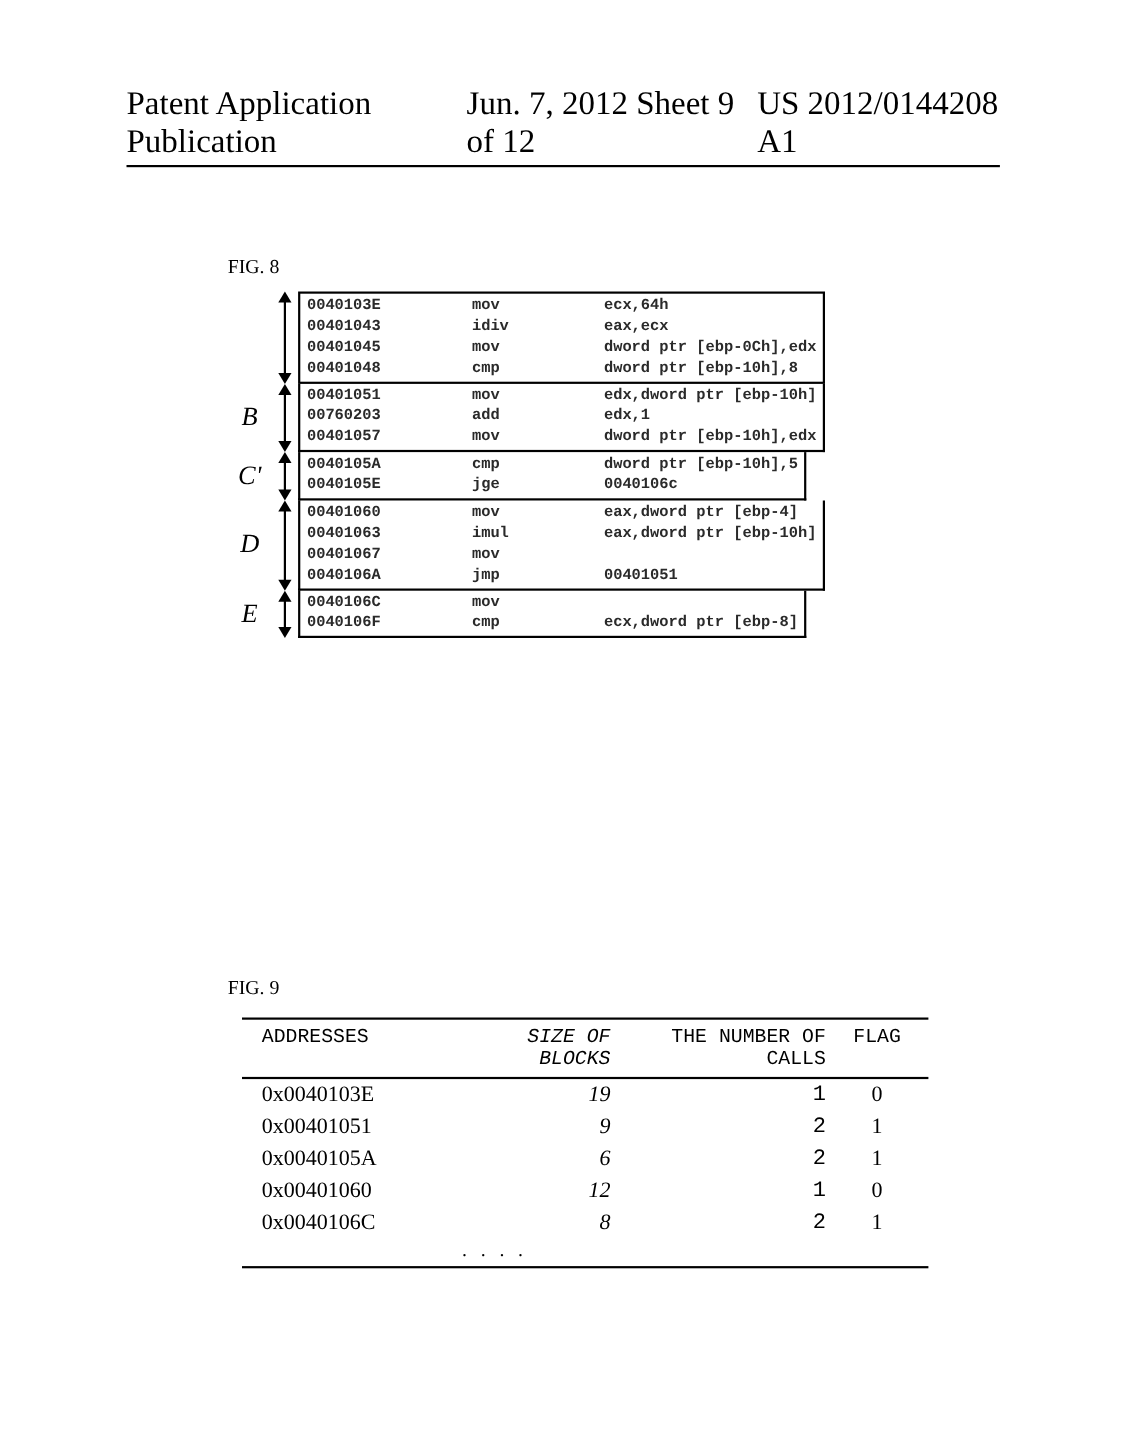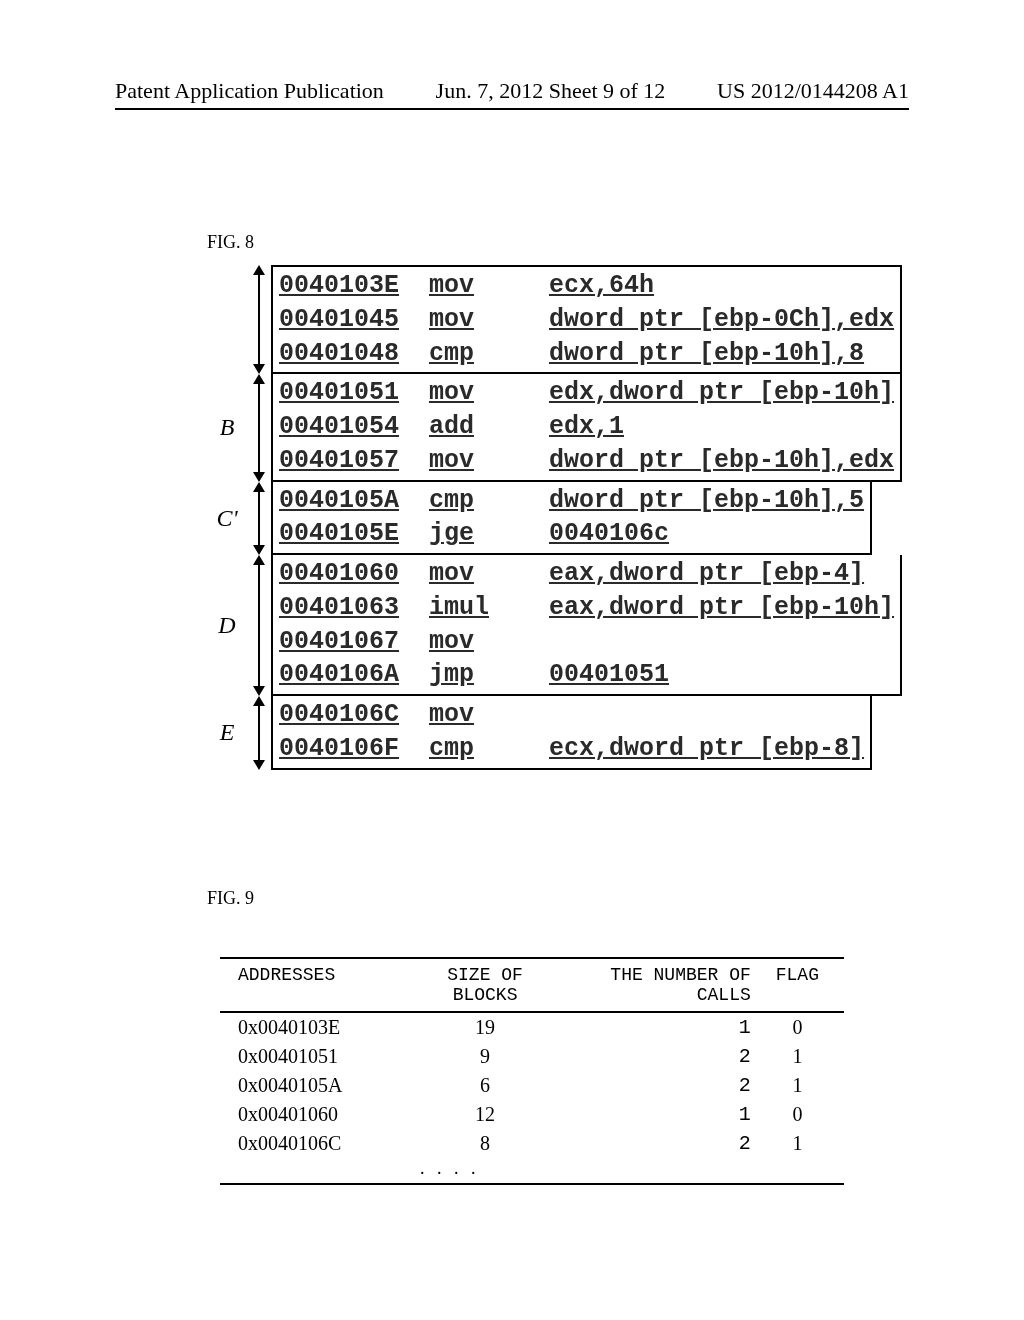"Patent Application Publication" .header { font-size: 22px -> 30px }
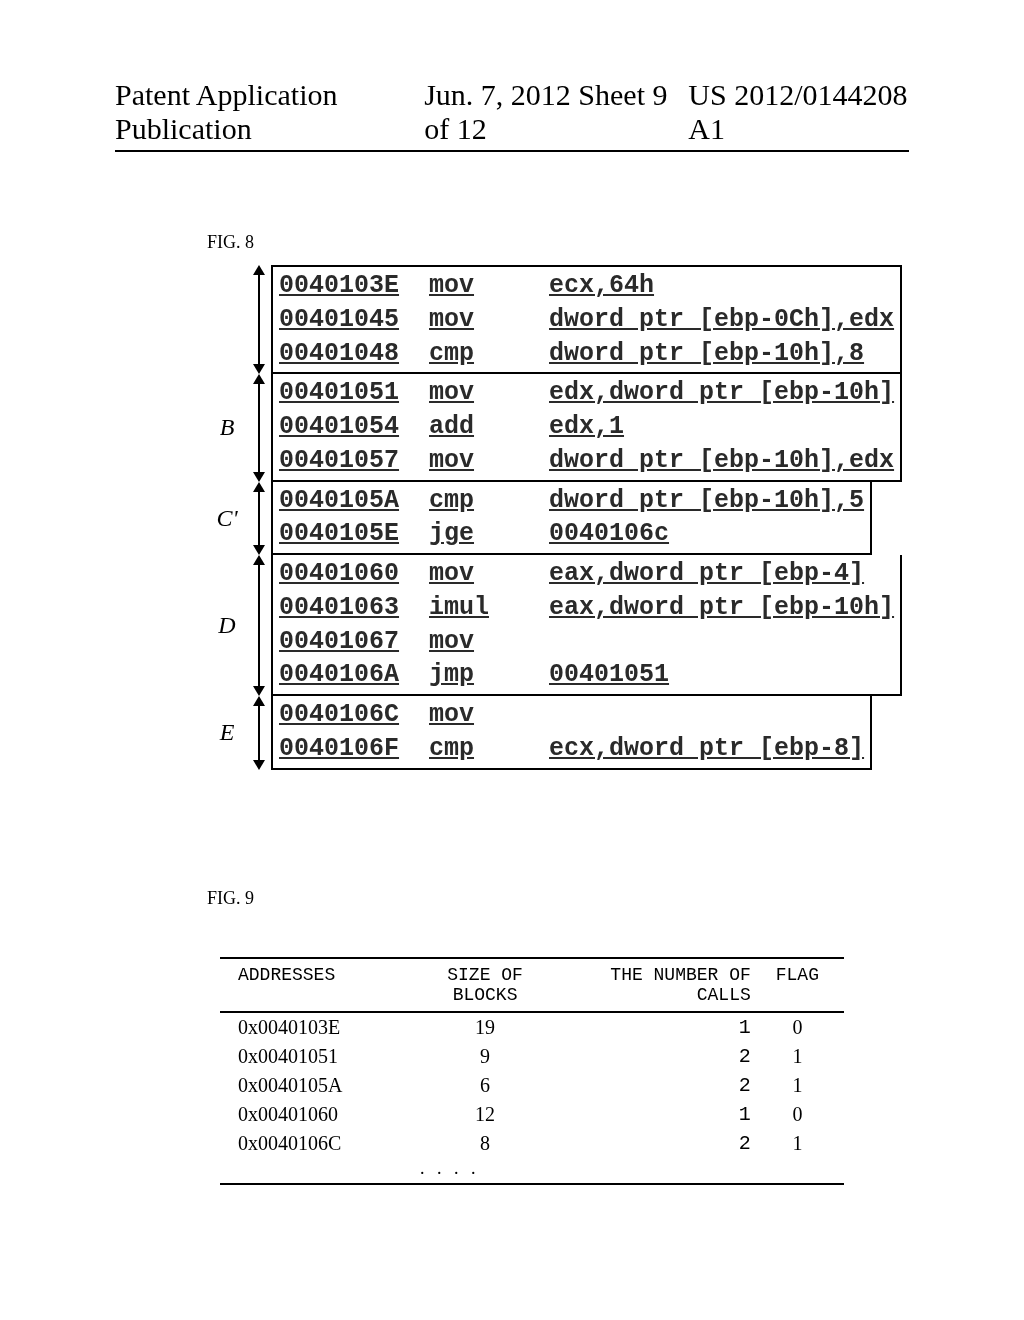"0040103E" .code-box { font-size: 25px -> 14px; text-decoration: underline -> none }
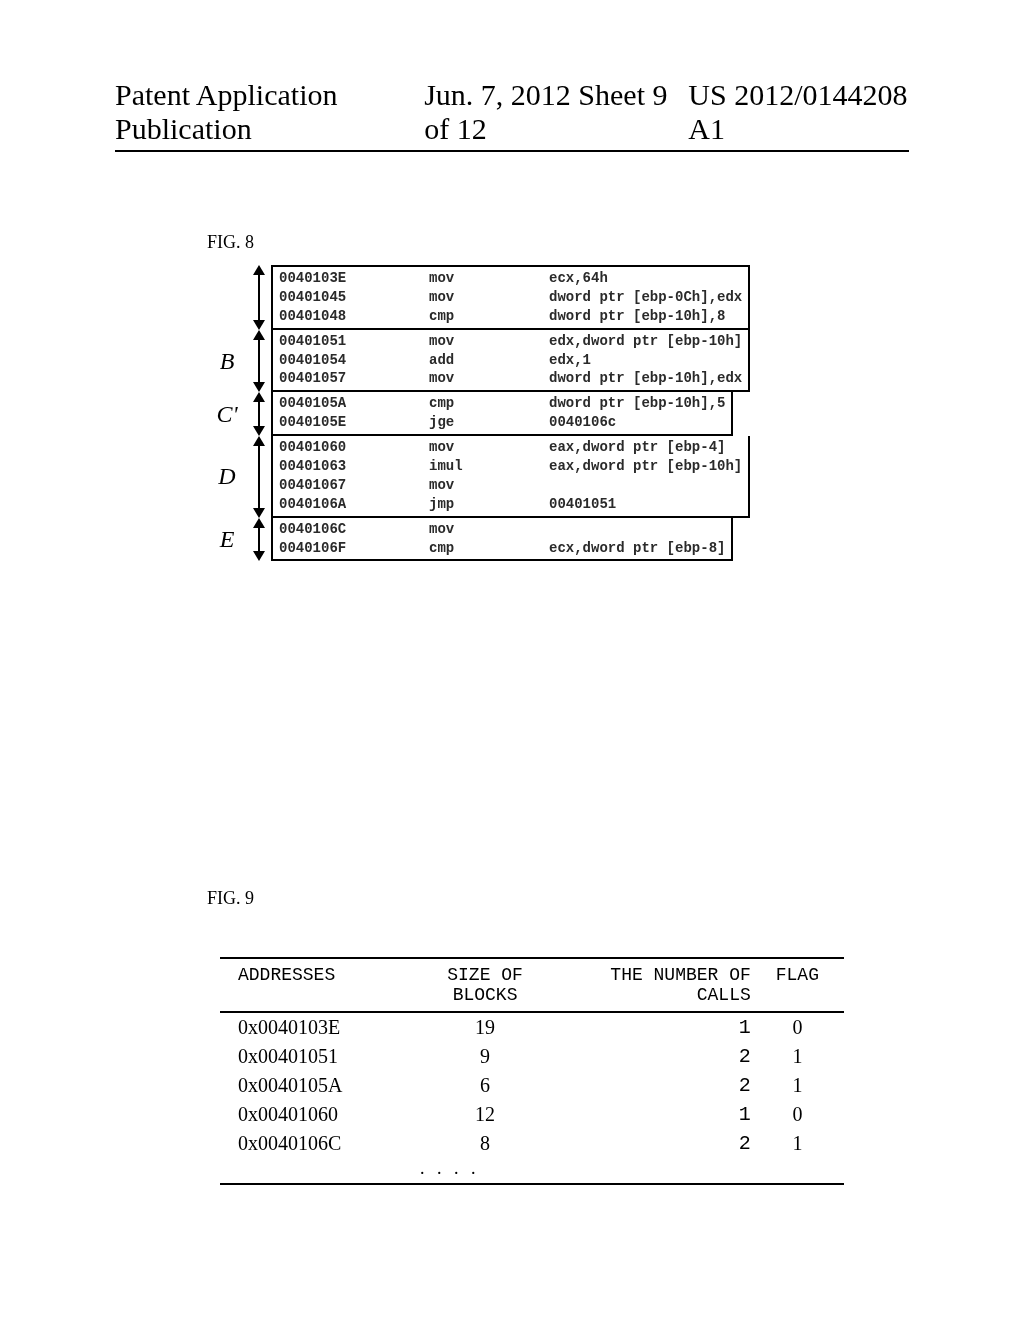"00401043" div.code-row { html: none -> <div> <span>00401043</span> <span>idiv</span> <span>eax,ecx</span> </div> }
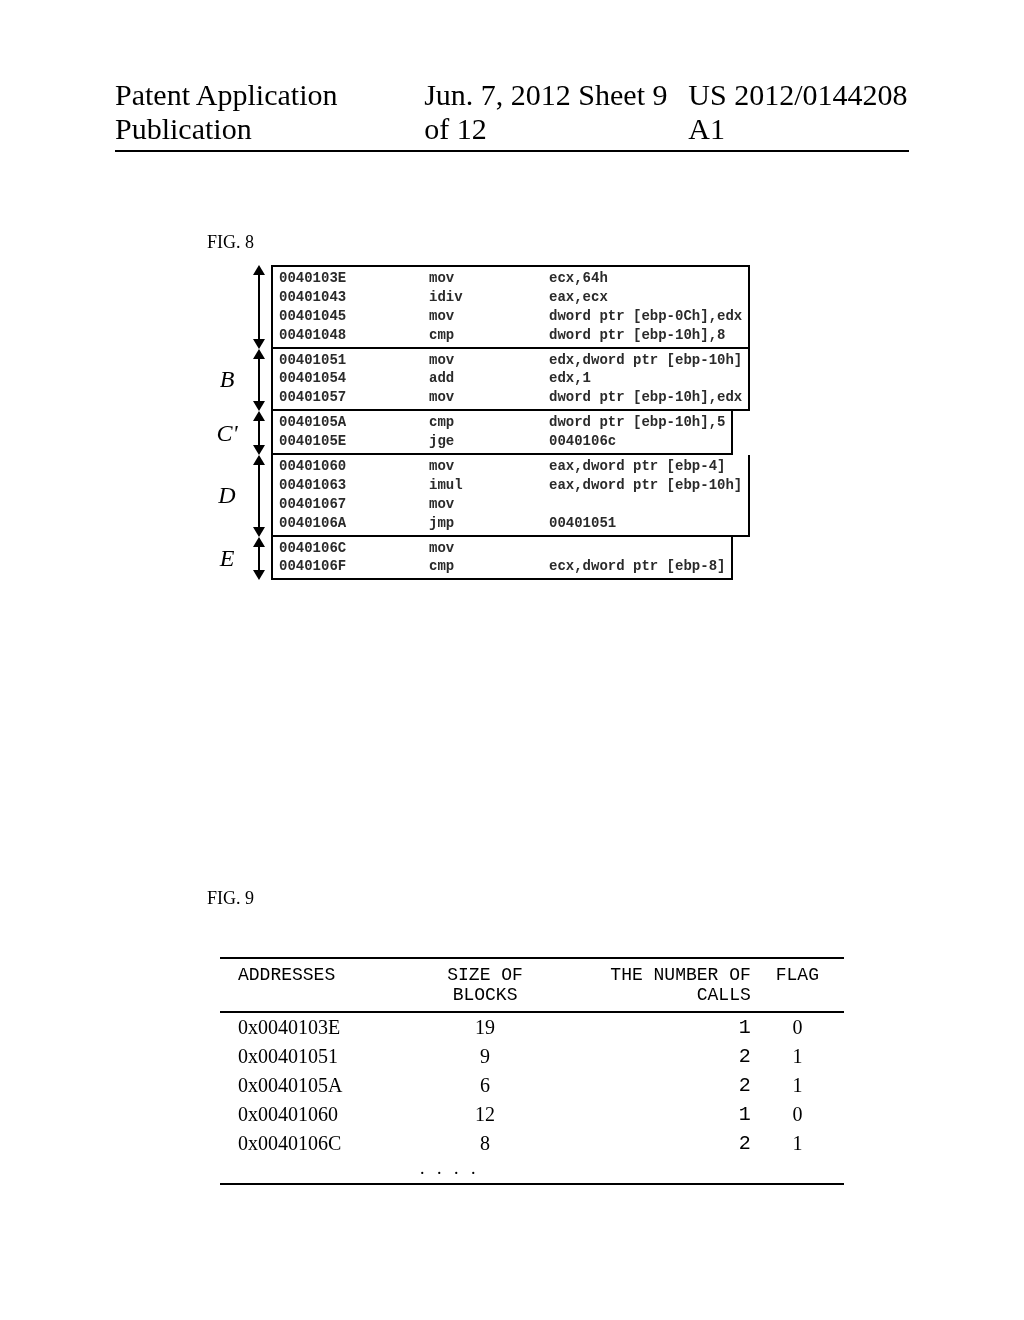"00401054" span.col-addr { text: 00401054 -> 00760203 }
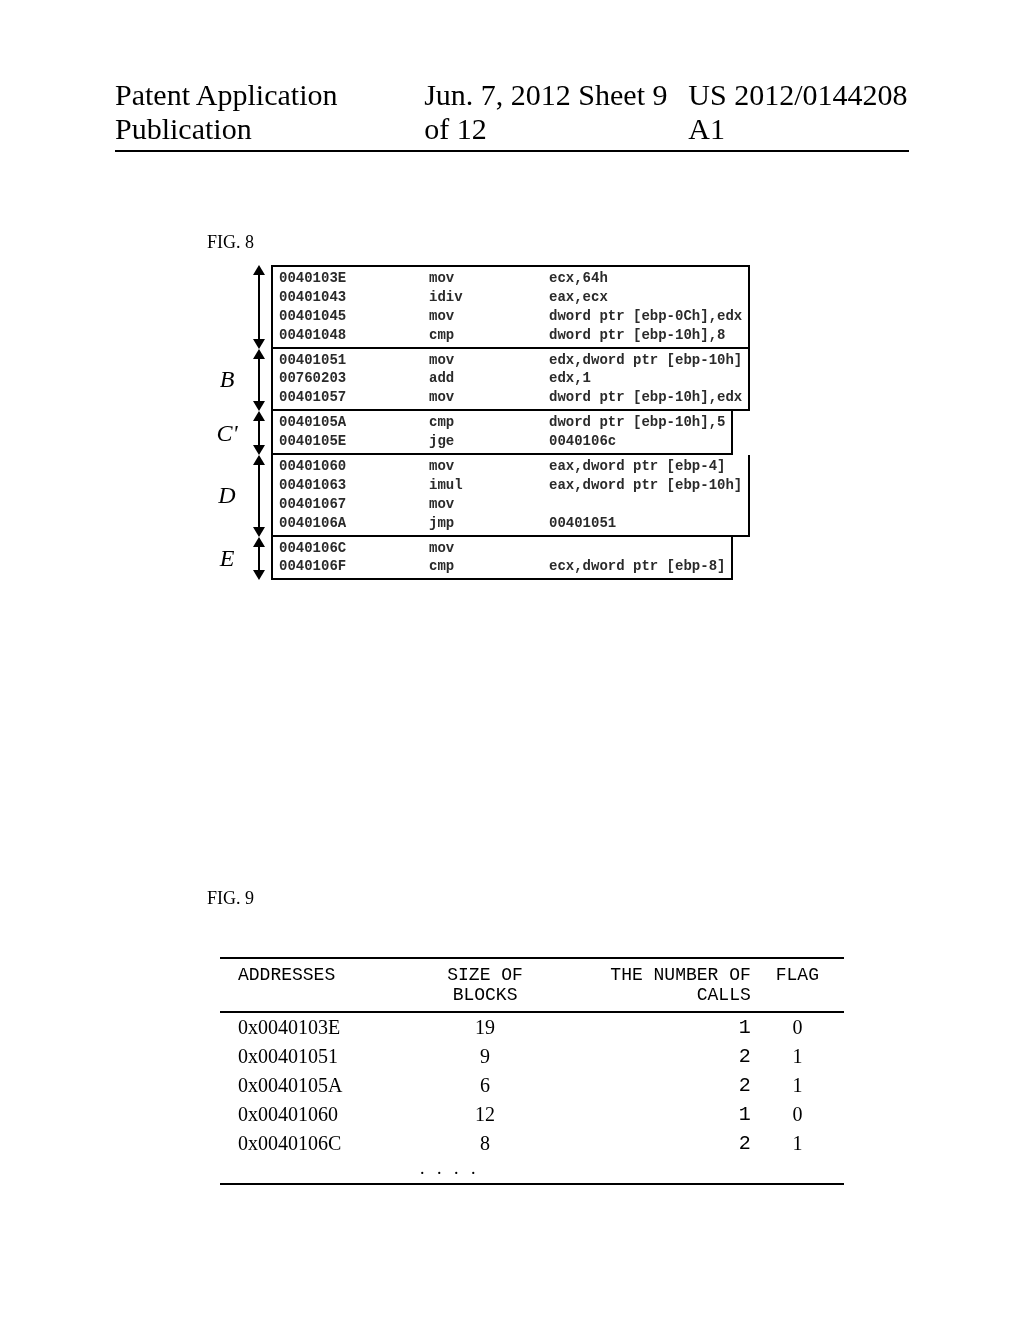"ADDRESSES" .tbl-wrap { margin-top: 32px -> none }
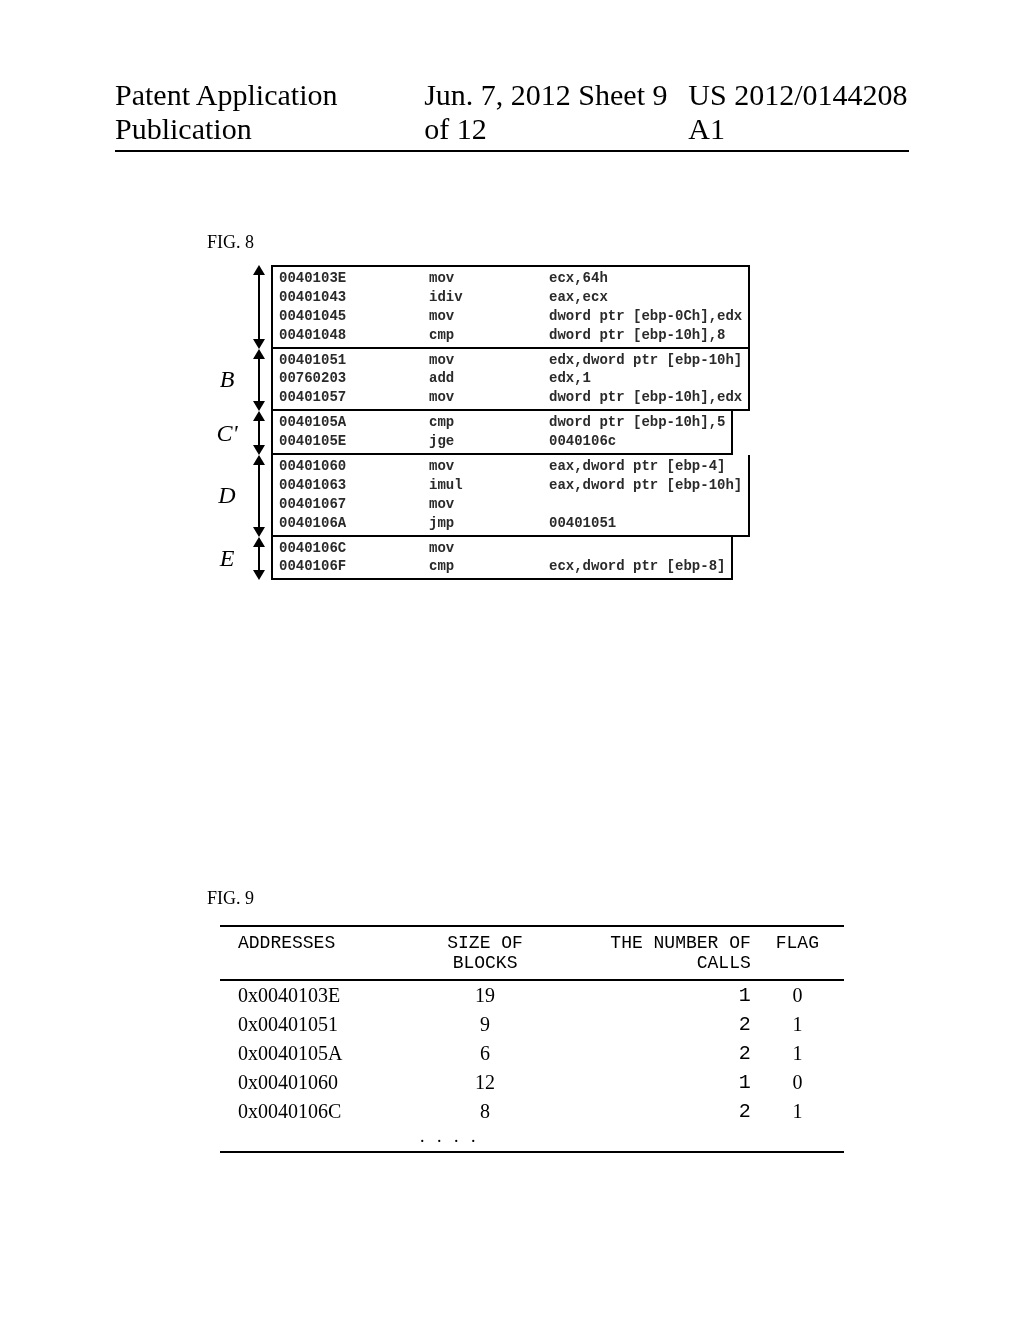"SIZE OF BLOCKS" .c-size { font-style: none -> italic; text-align: center -> right }
